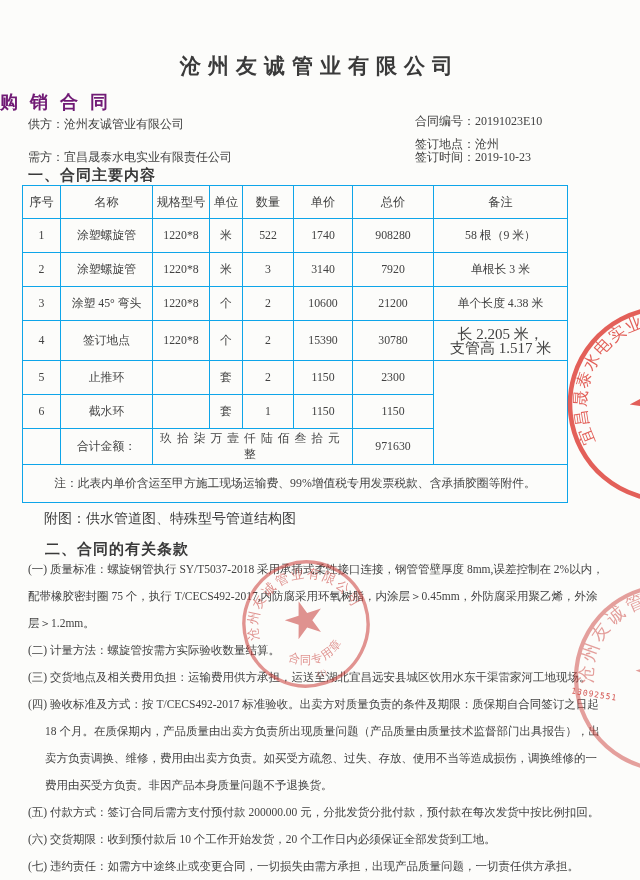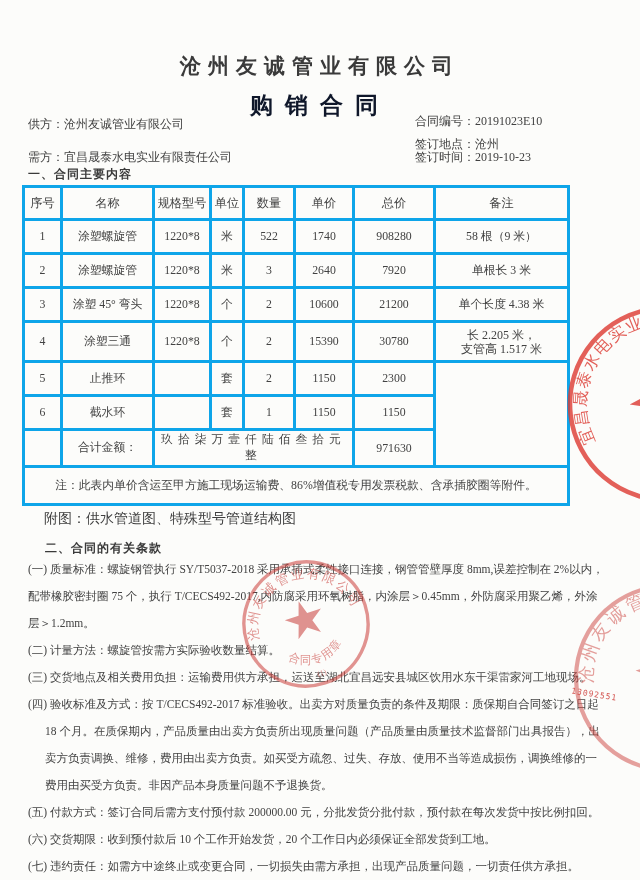"购销合同" .title2 { color: #0f172a -> #701a75; font-size: 23px -> 18px; text-align: center -> none }
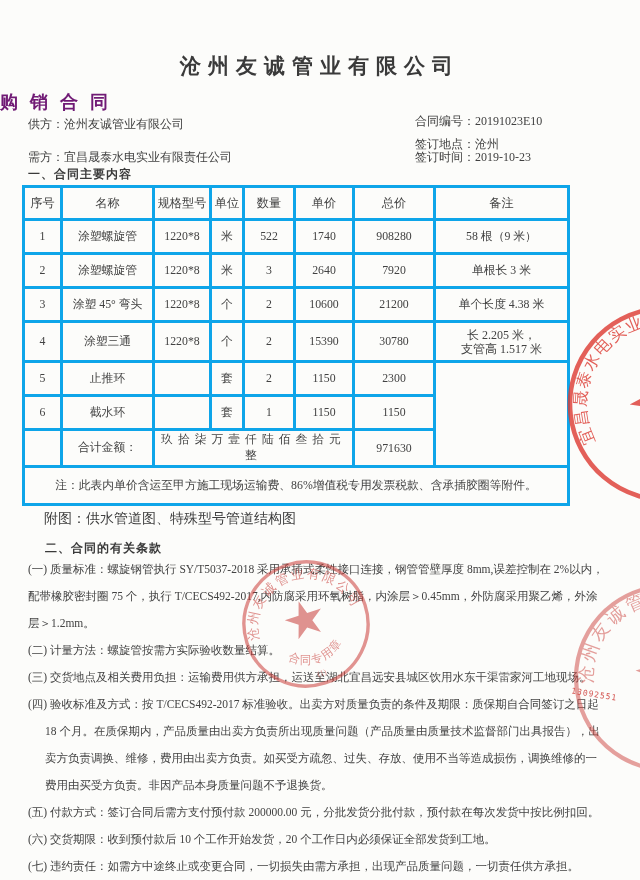"一、合同主要内容" .sec-title { font-size: 12px -> 15px }
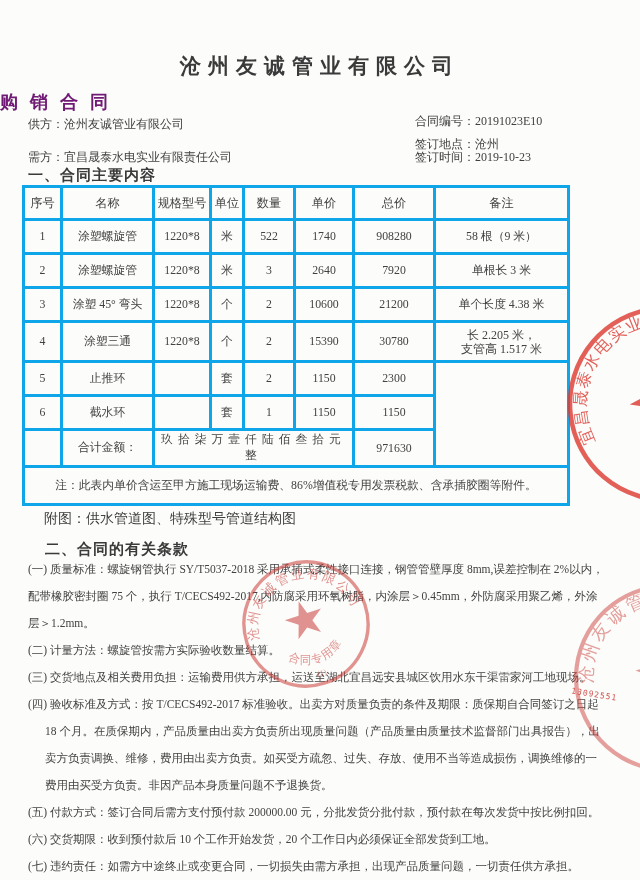"序号" table.main td, table.main th { border: 3px solid #0ea5e9 -> 1px solid #0ea5e9 }
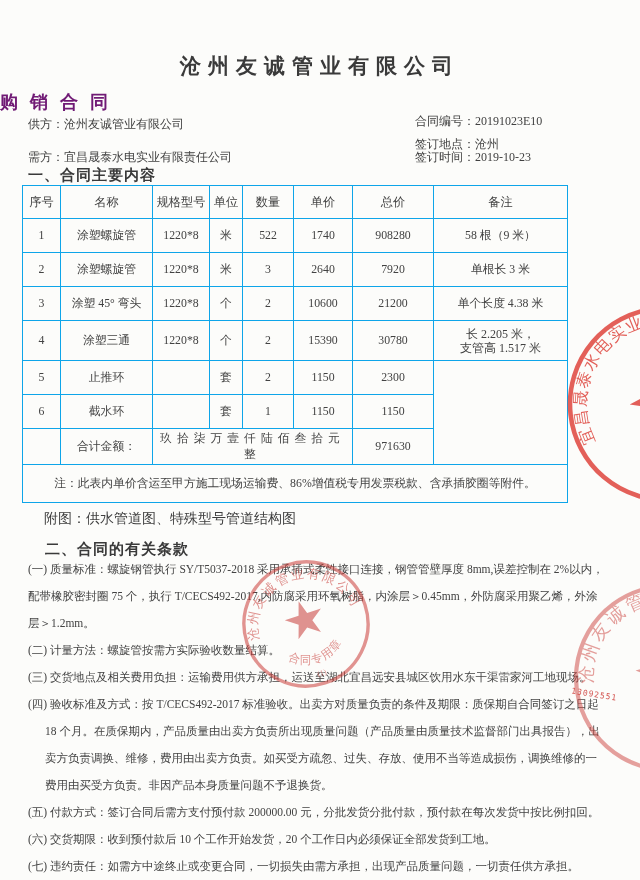"2640" td { text: 2640 -> 3140 }
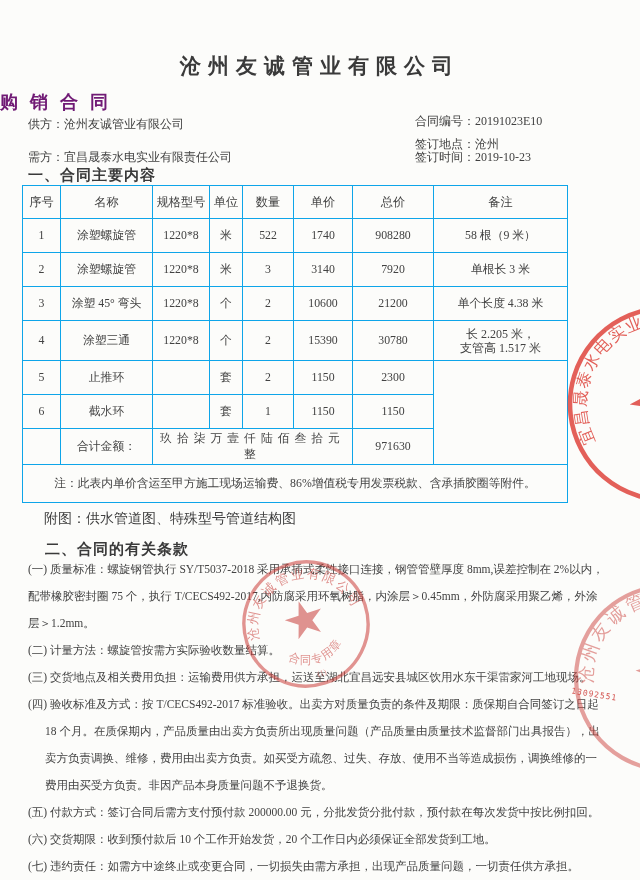"涂塑三通" td { text: 涂塑三通 -> 签订地点 }
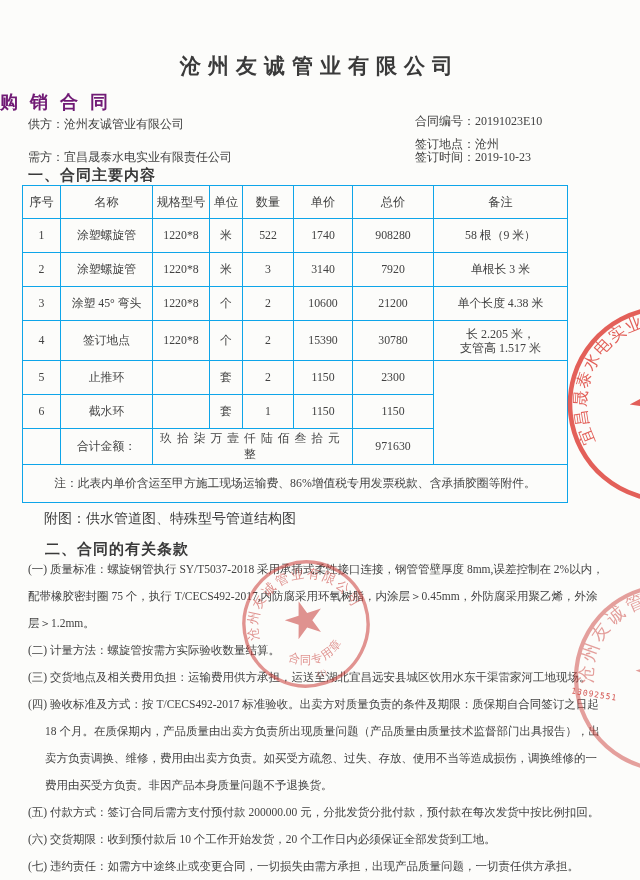"长 2.205 米，" .rm2 { font-size: 12px -> 15px }
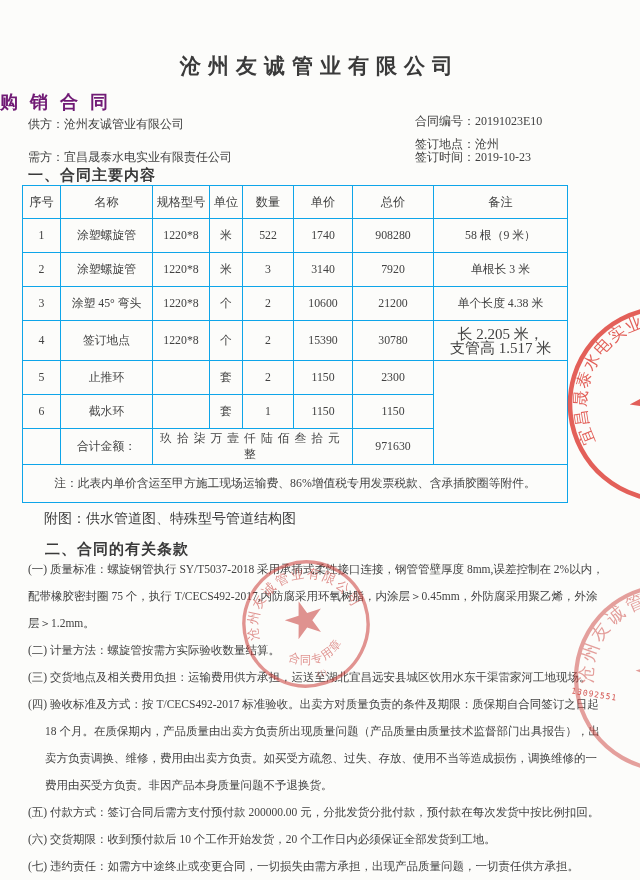"注：此表内单价含运至甲方施工现场运输费、86%增值税专用发票税款、含承插胶圈等附" td.note-cell { text: 86% -> 99% }
